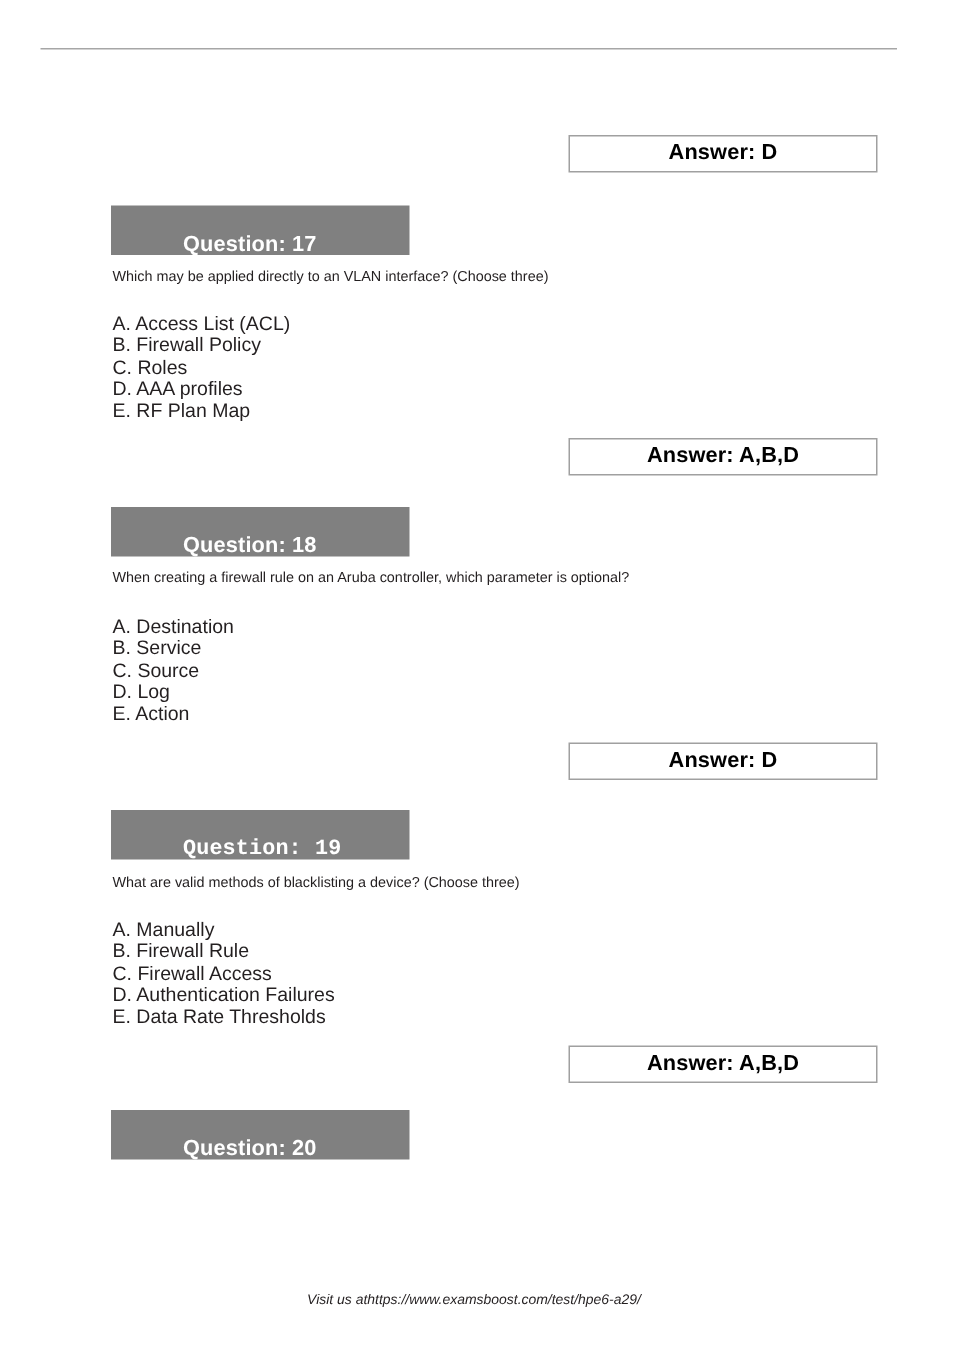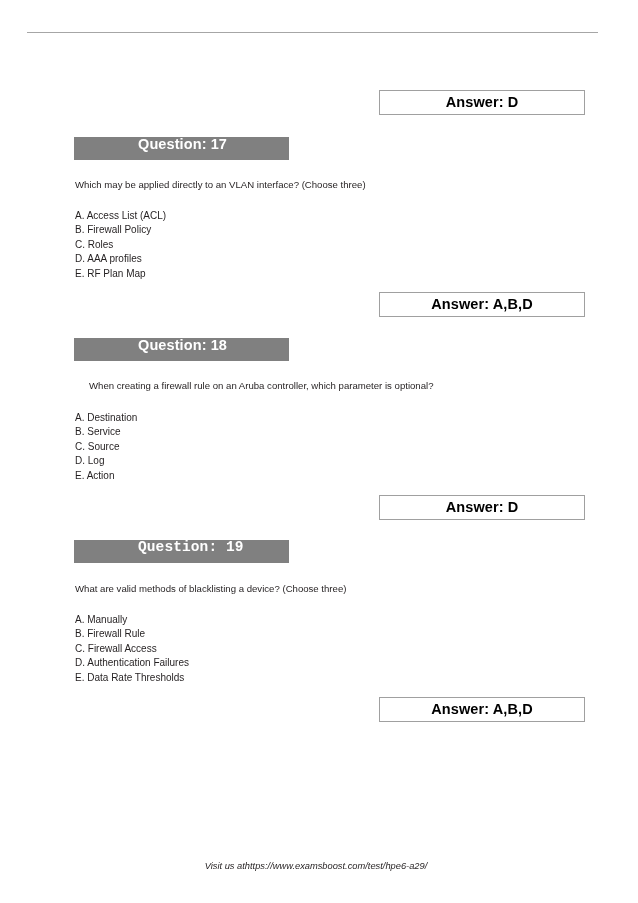"Question: 17" .q-band { align-items: flex-start -> flex-end; height: 23px -> 33px; padding-left: 16px -> none }
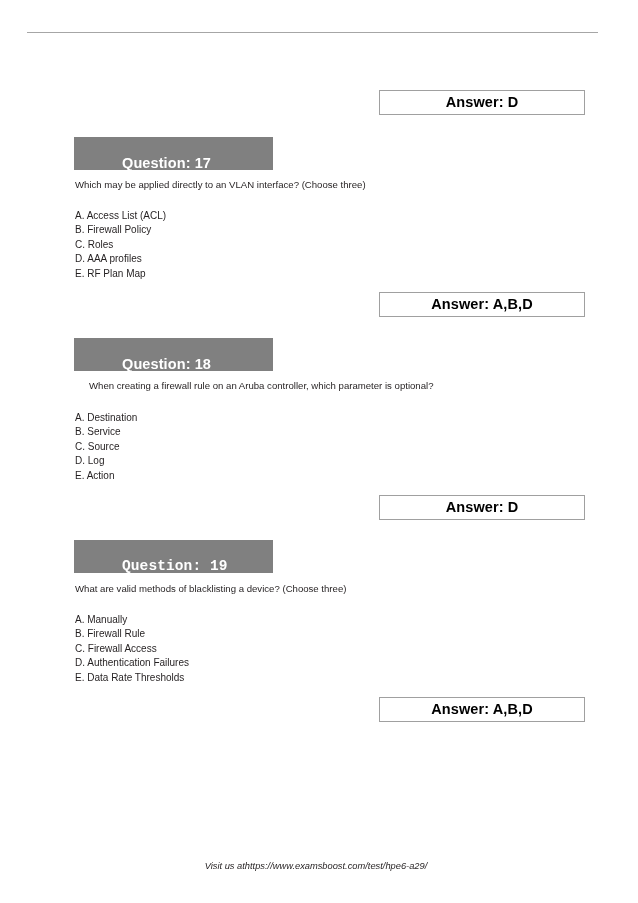"A. Access List (ACL)" .q-options { font-size: 10px -> 13px }
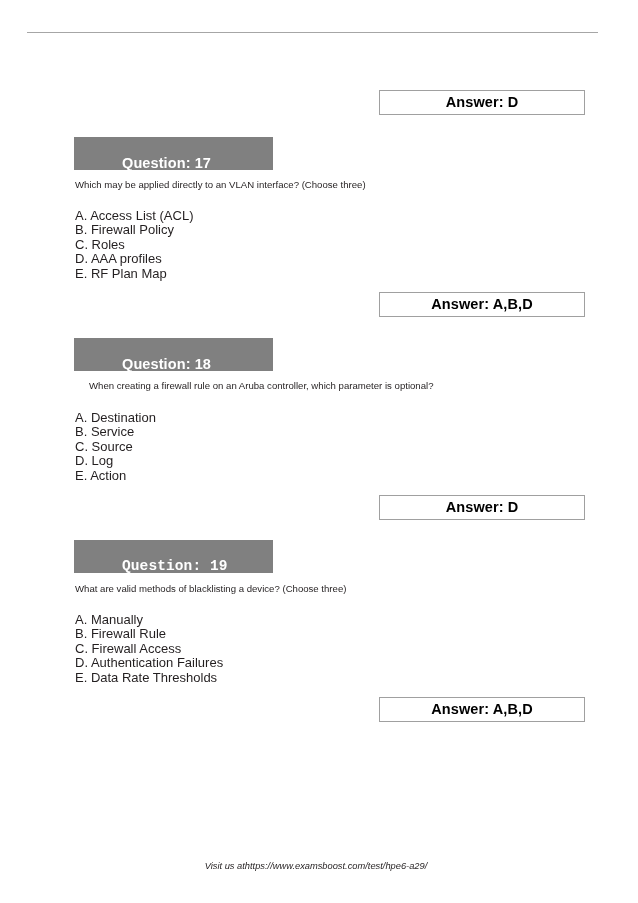"When creating a firewall rule" div.q-text { margin-left: 14px -> none }
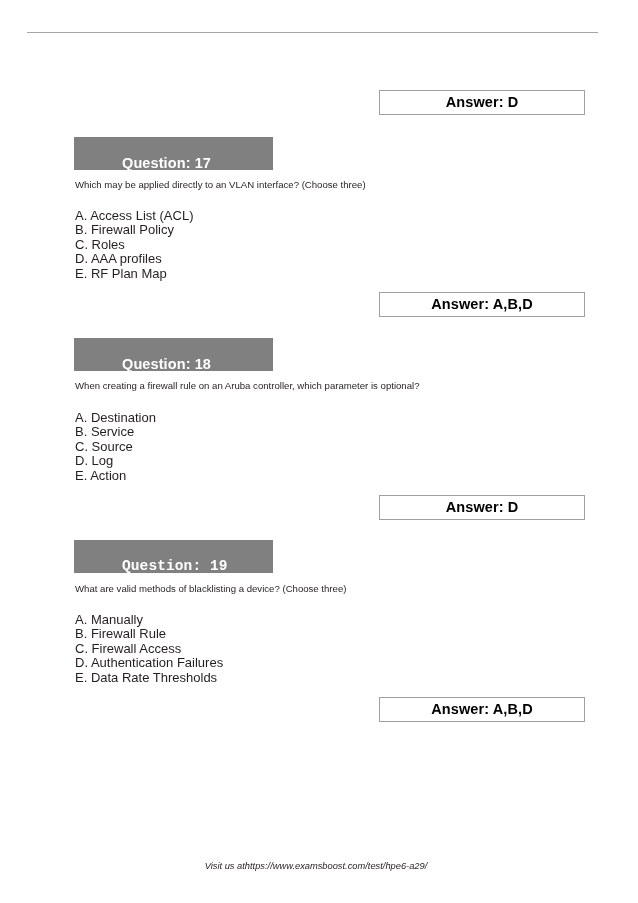"Question: 20" div.q-band { html: none -> <div> <span>Question: 20</span> </div> }
